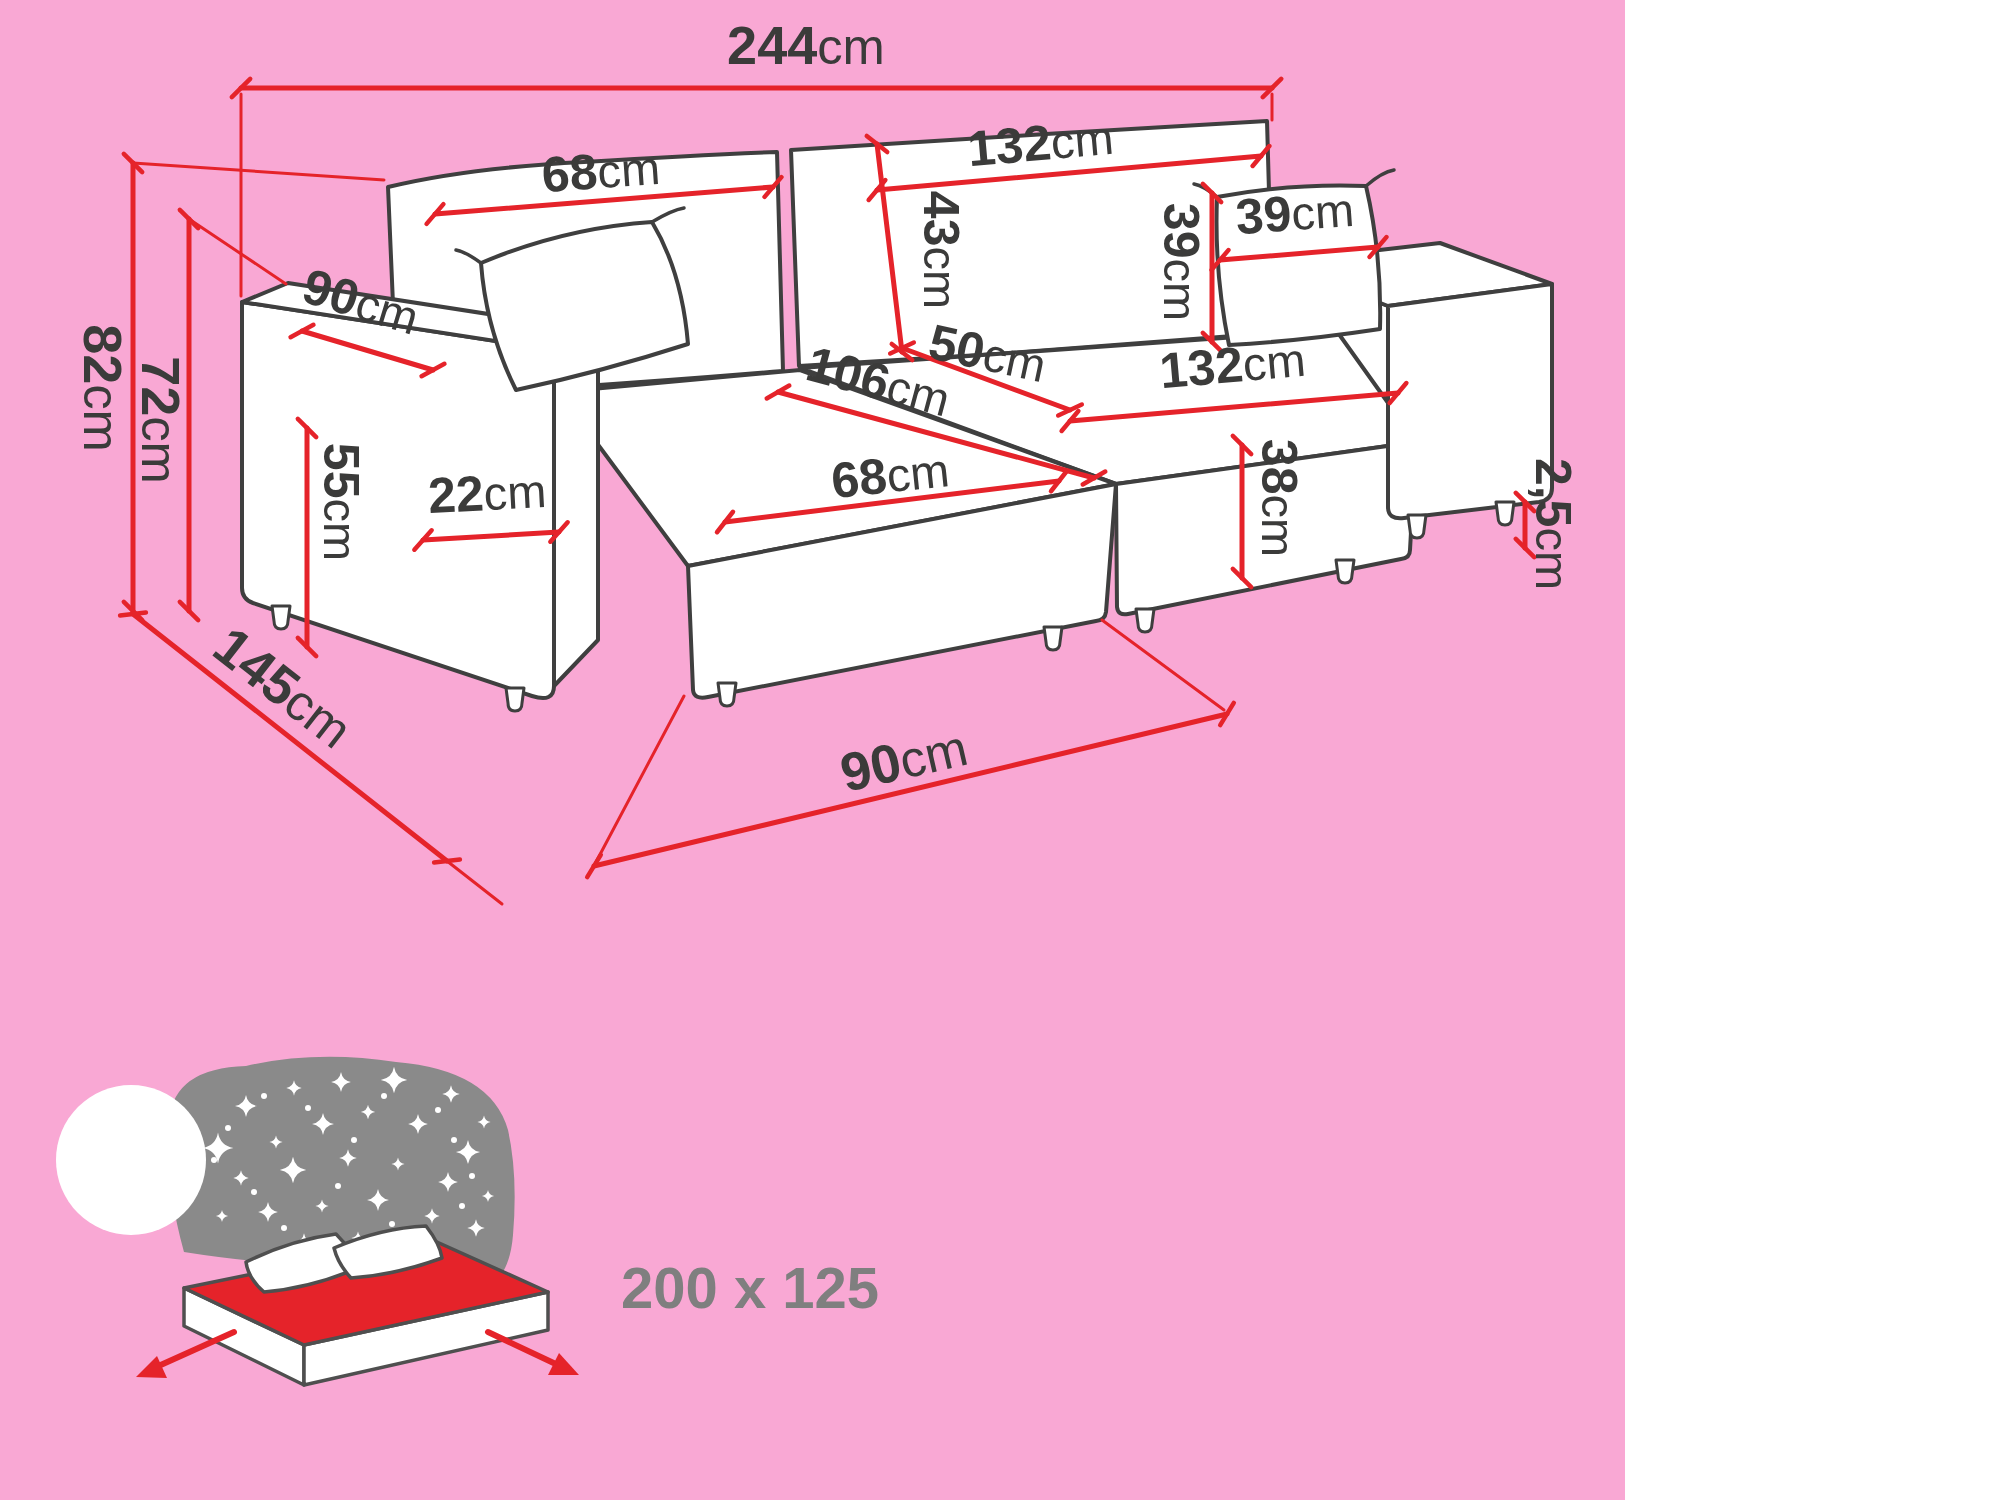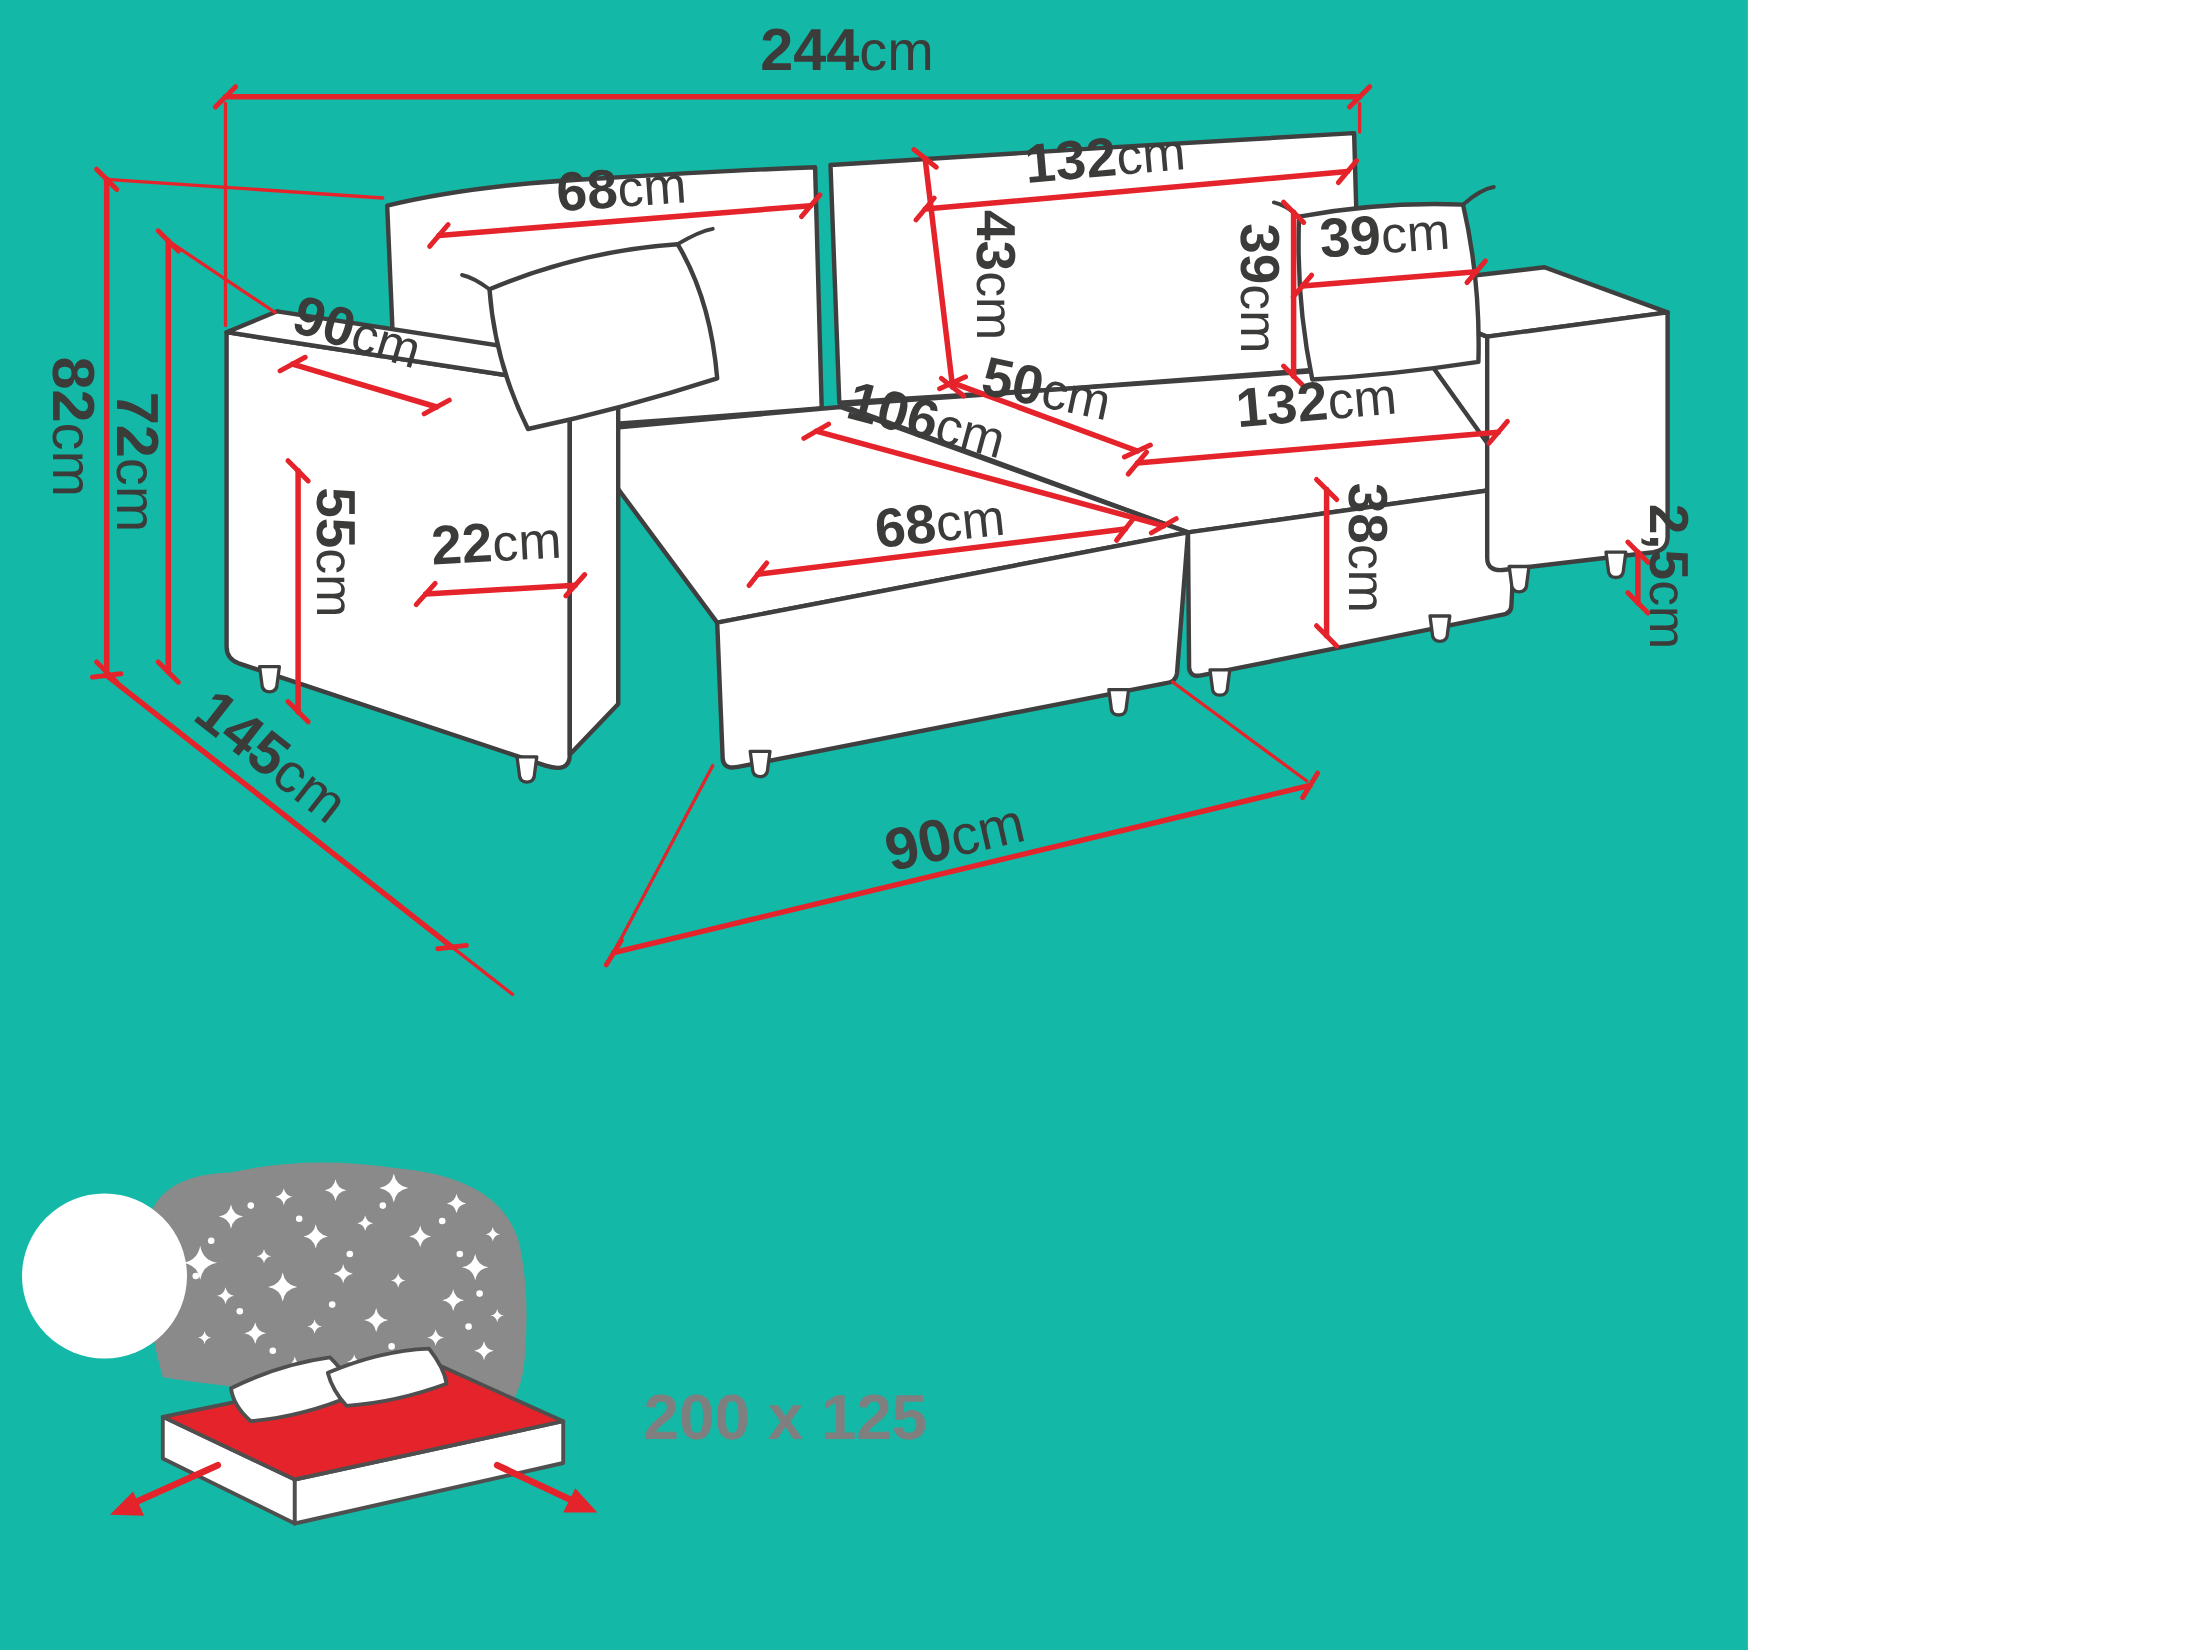"244cm" .stage { background: #14b8a6 -> #f9a8d4; padding-left: none -> 36px }
